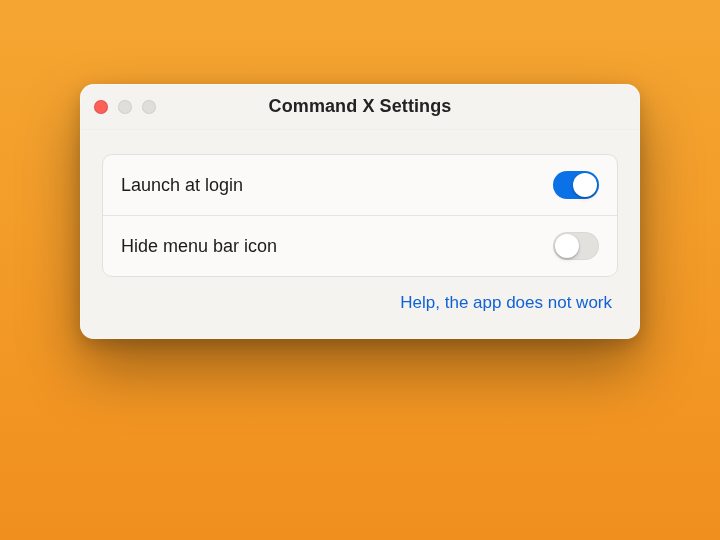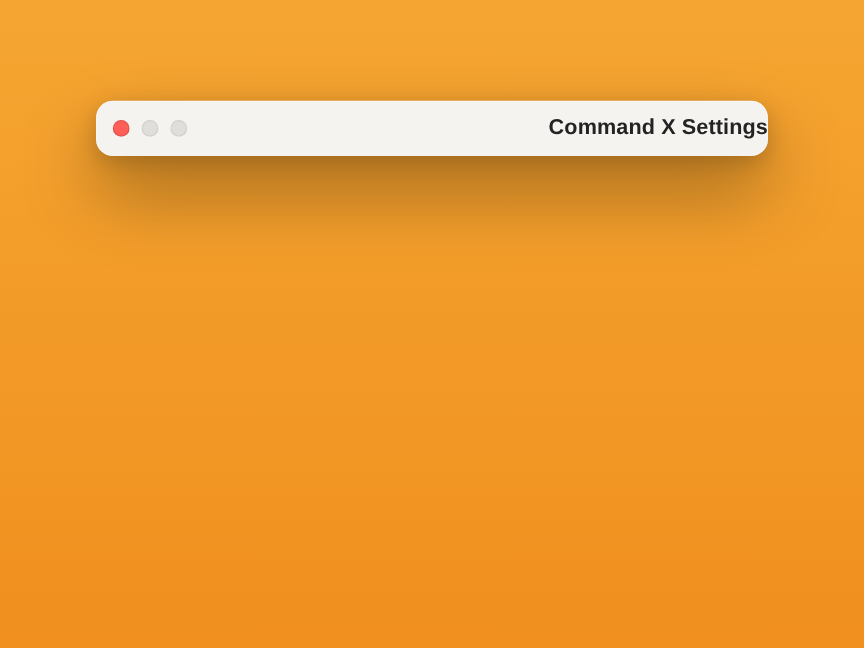"Command X Settings" .titlebar { justify-content: flex-end -> center }
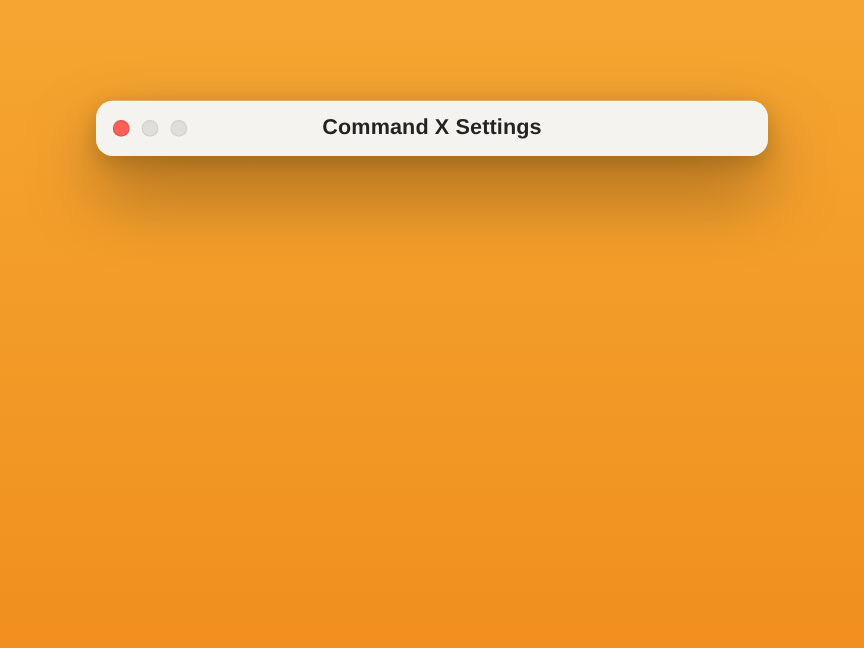"Launch at login" div.content { html: none -> <div> <div> <div> <span>Launch at login</span> <div> <div></div> </div> </div> <div> <span>Hide menu bar icon</span> <div> <div></div> </div> </div> </div> <div> <a>Help, the app does not work</a> </div> </div> }
